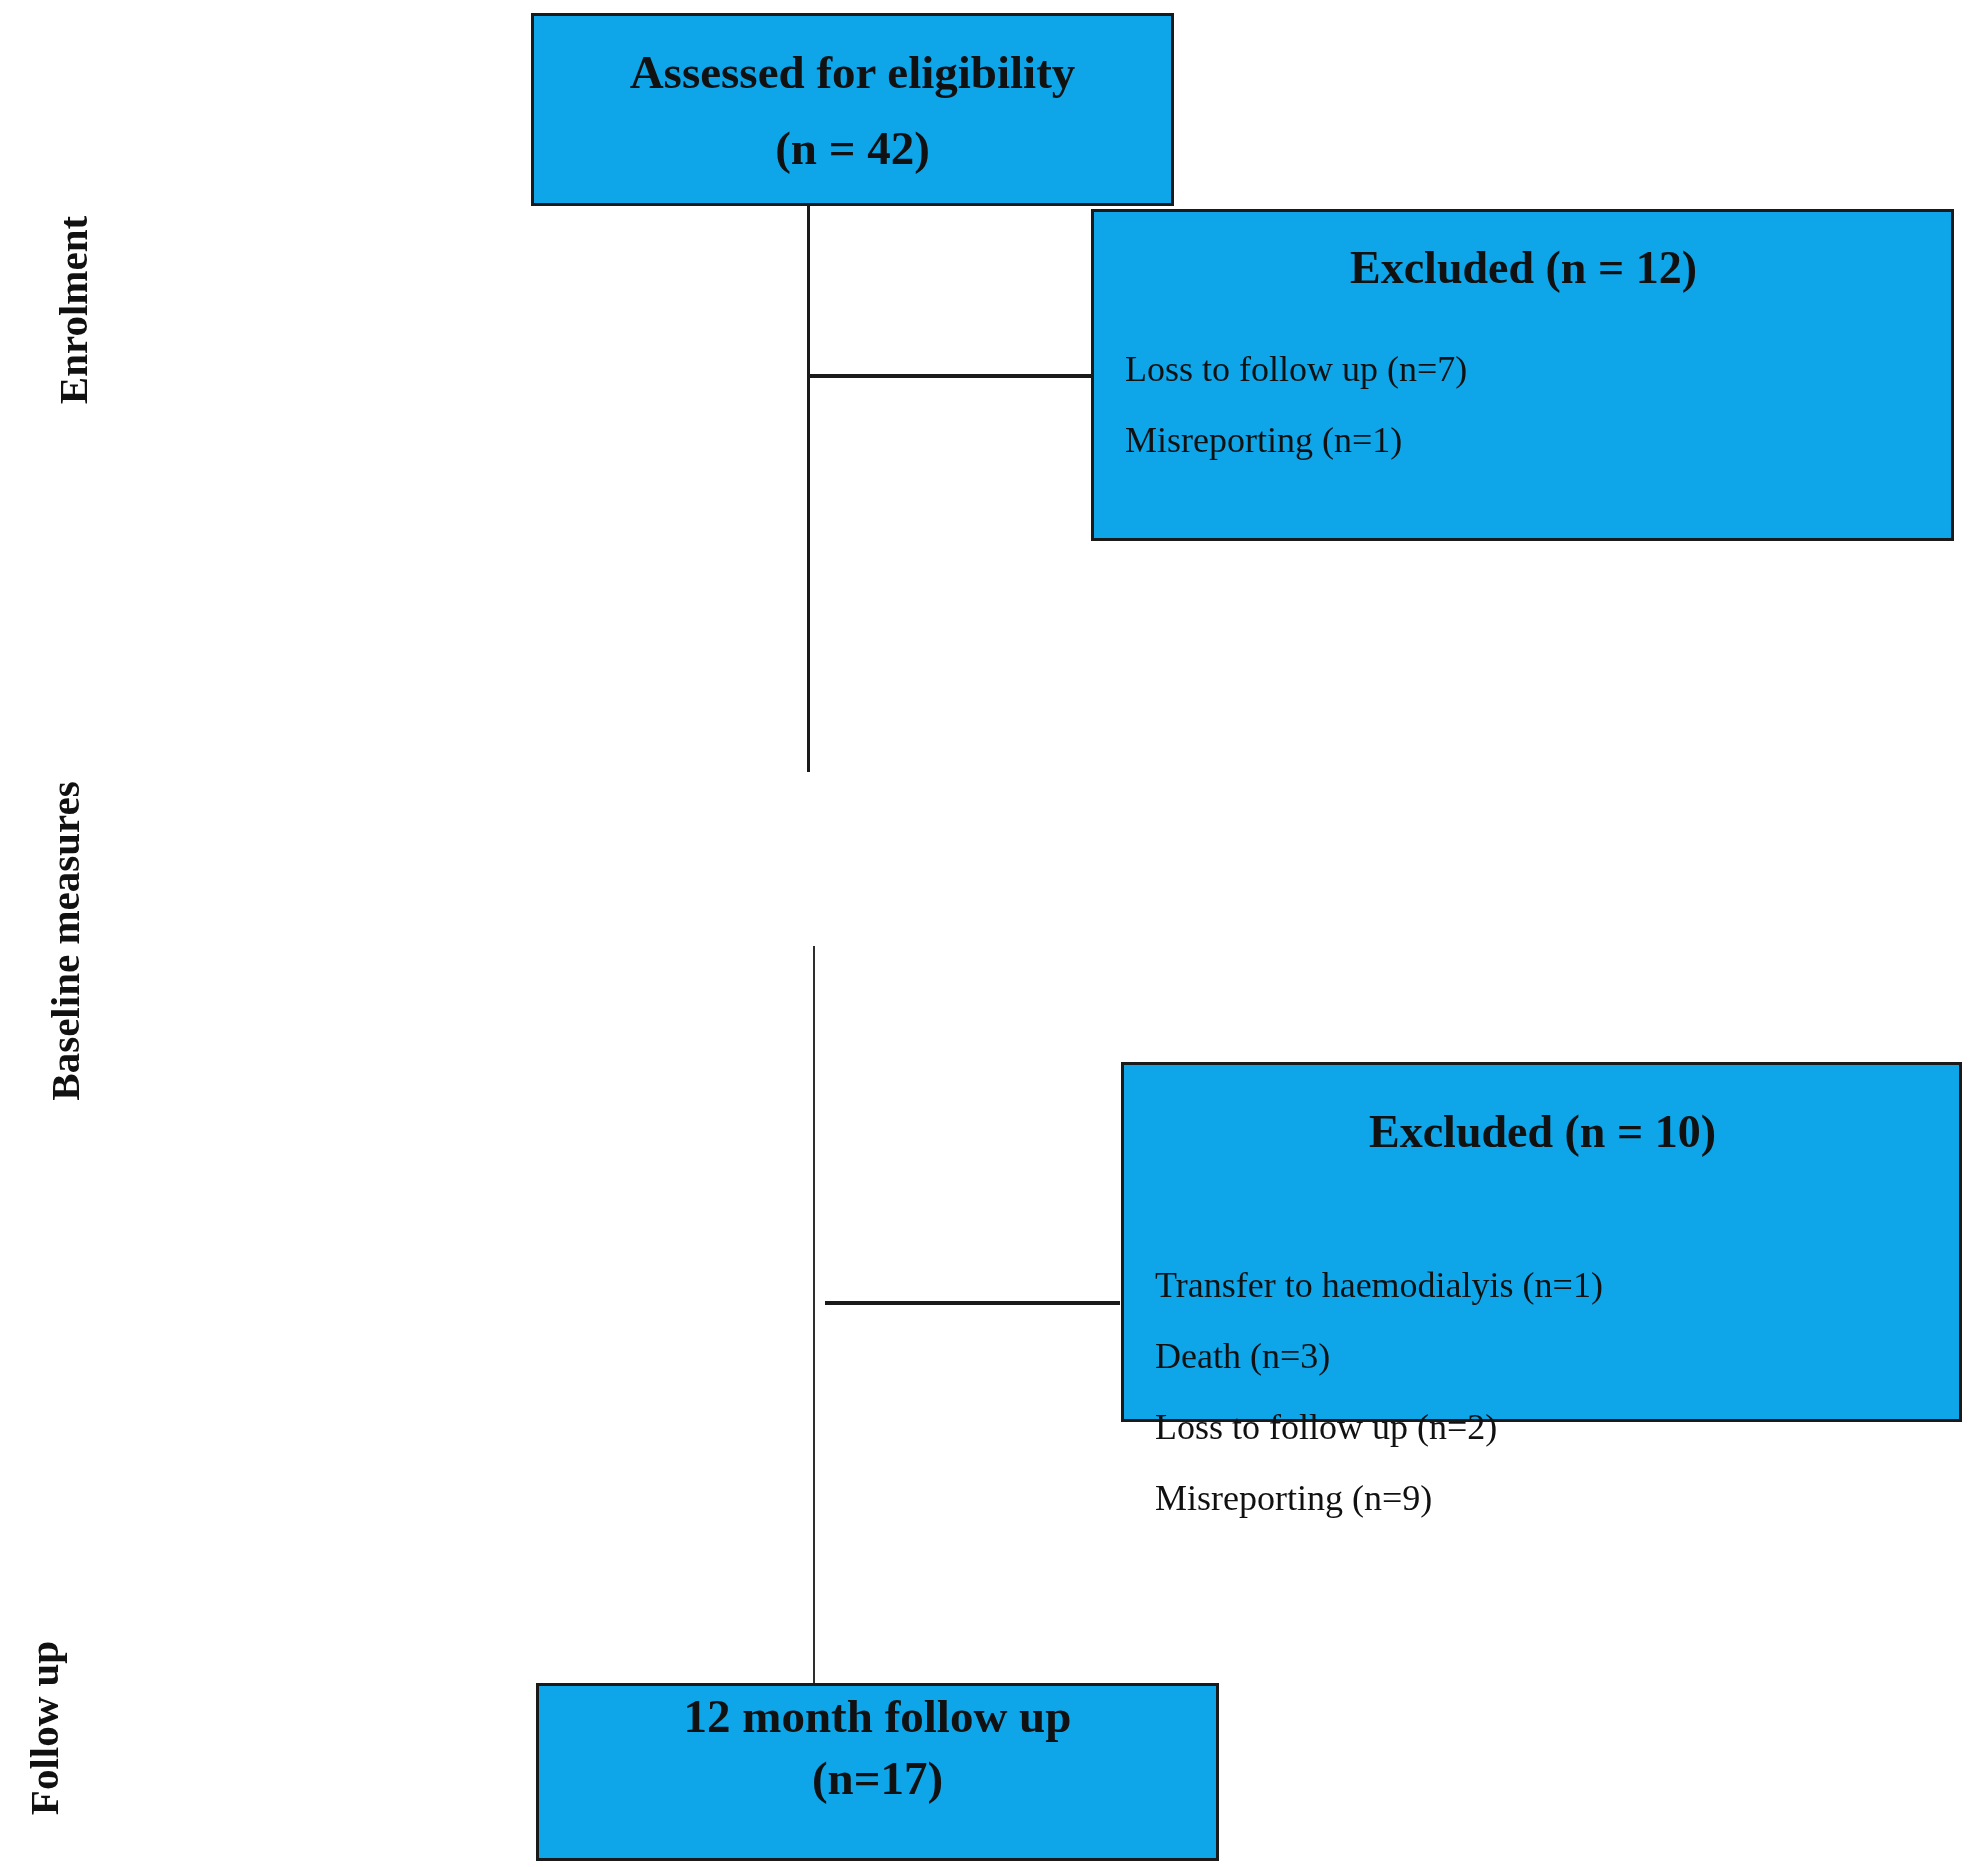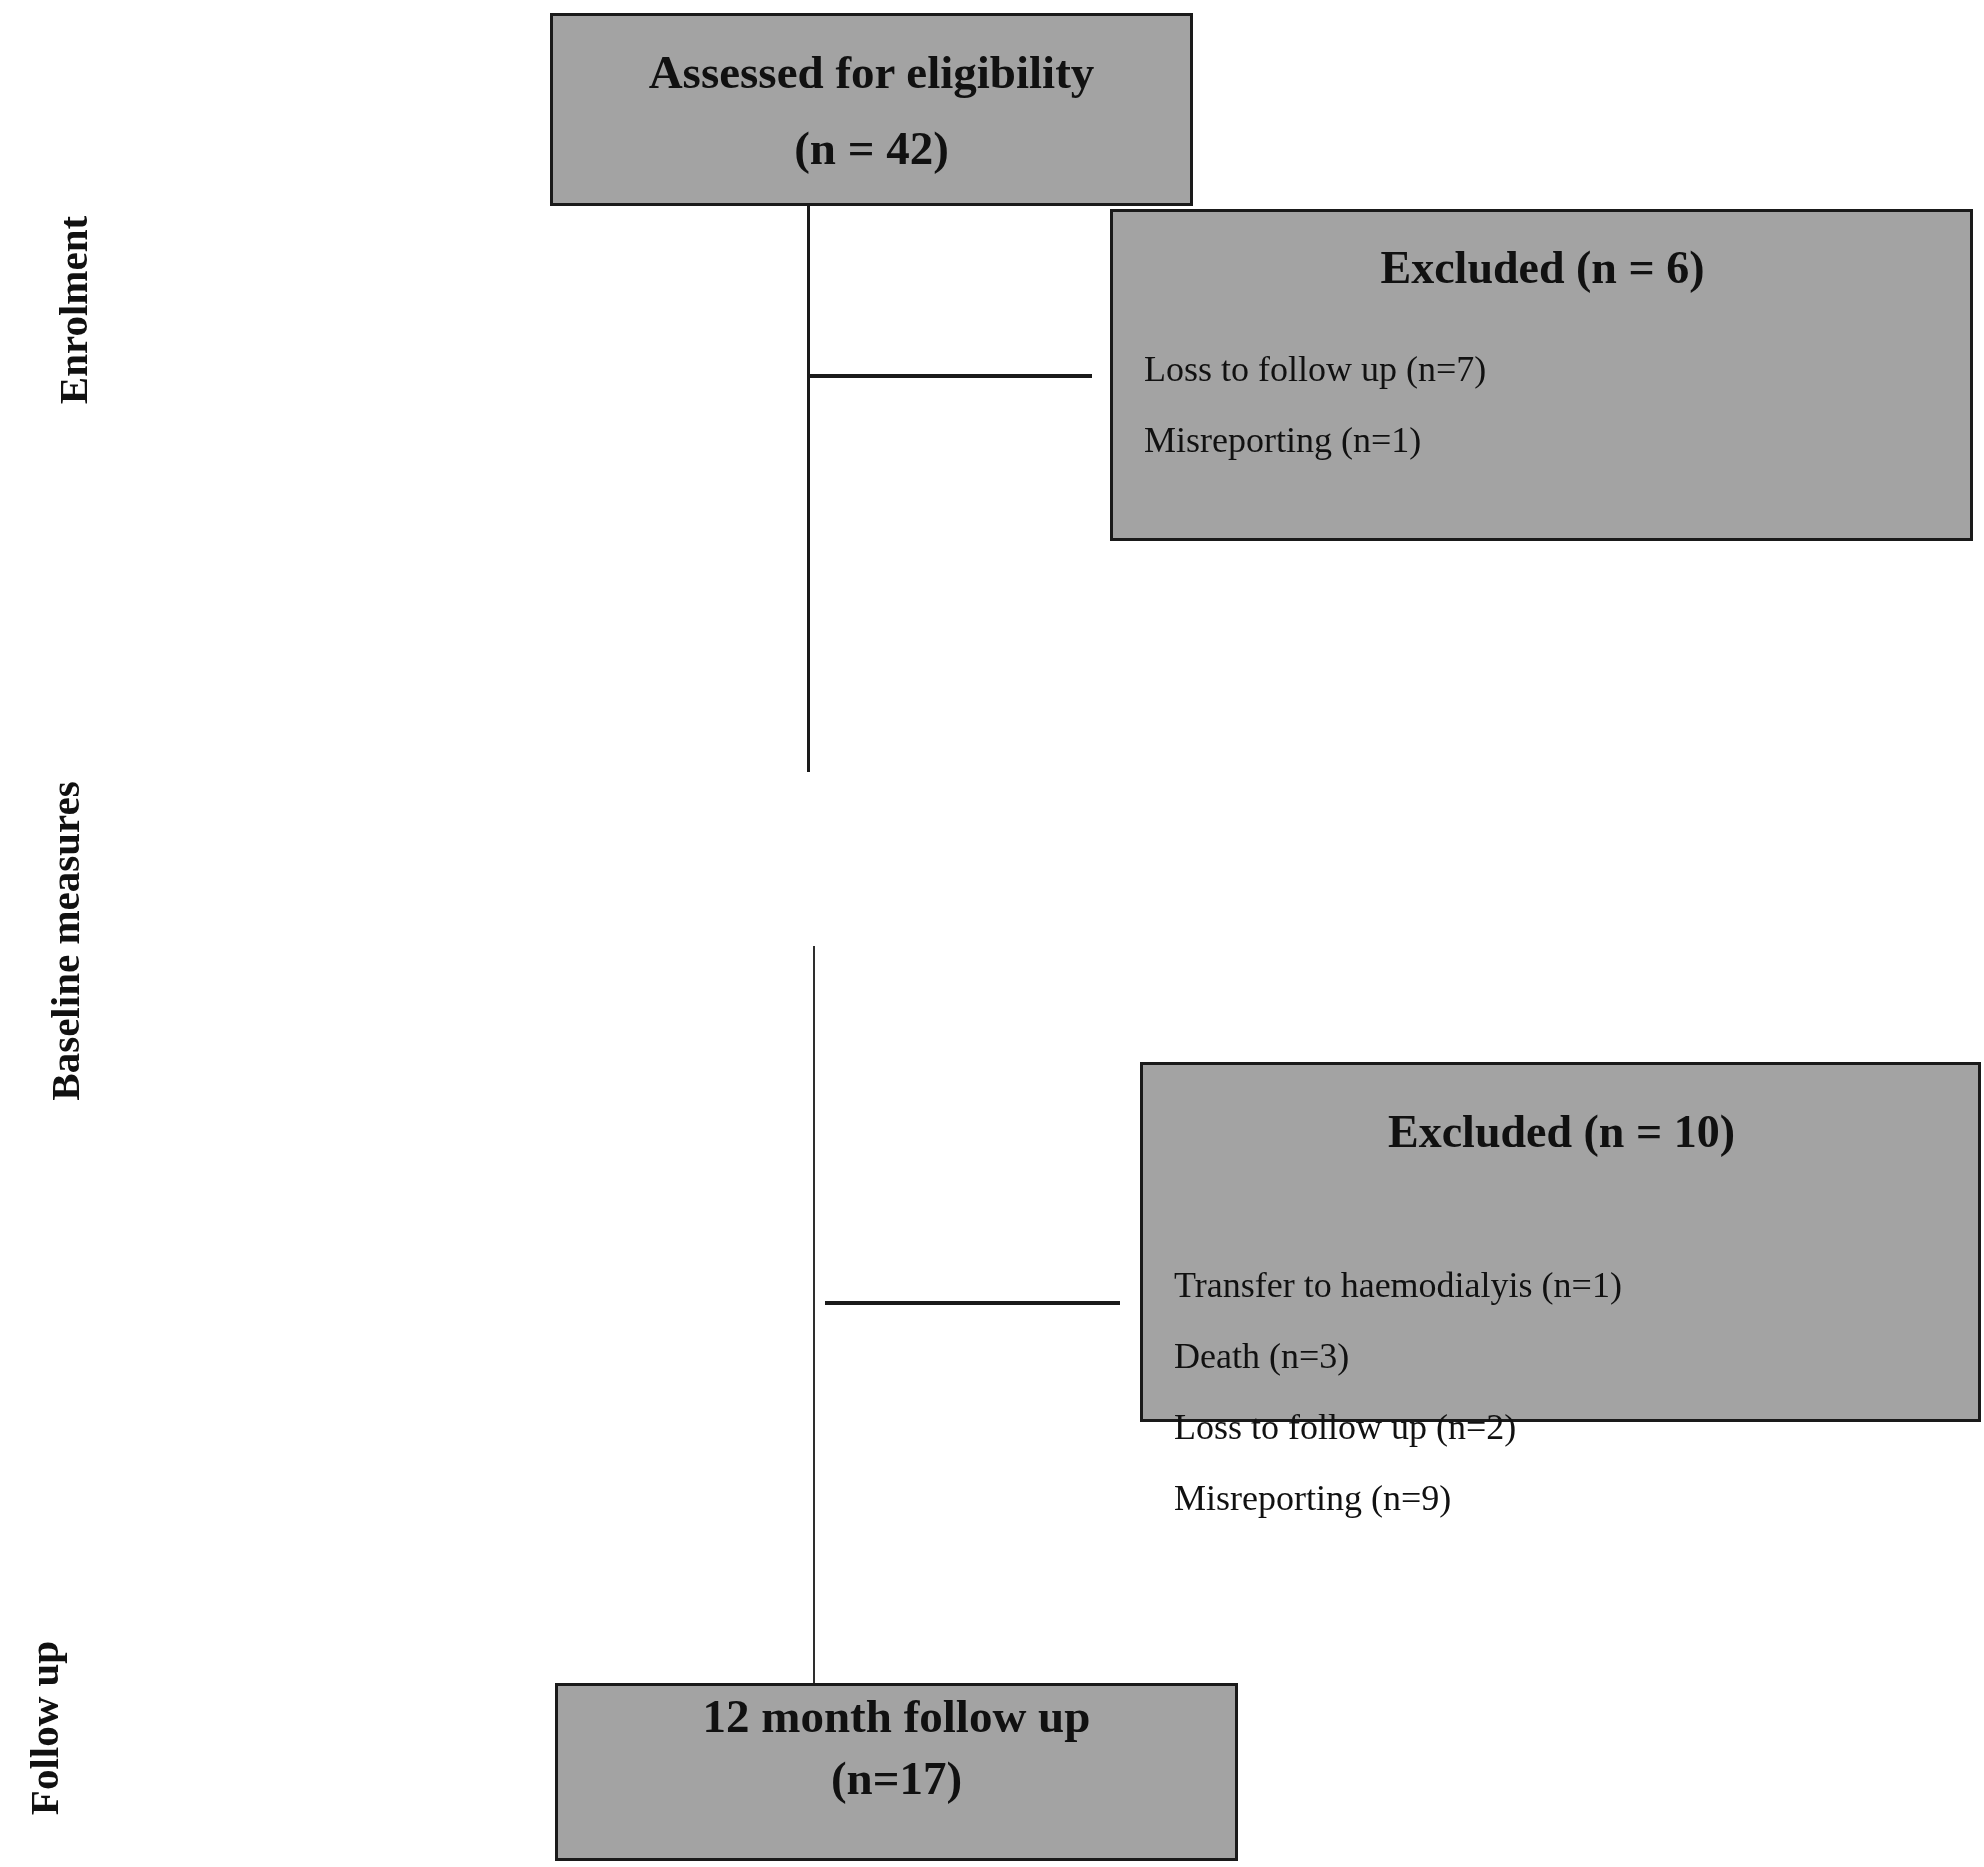"Assessed for eligibility" .flow-box { background: #a3a3a3 -> #0ea5e9; margin-left: 19px -> none }
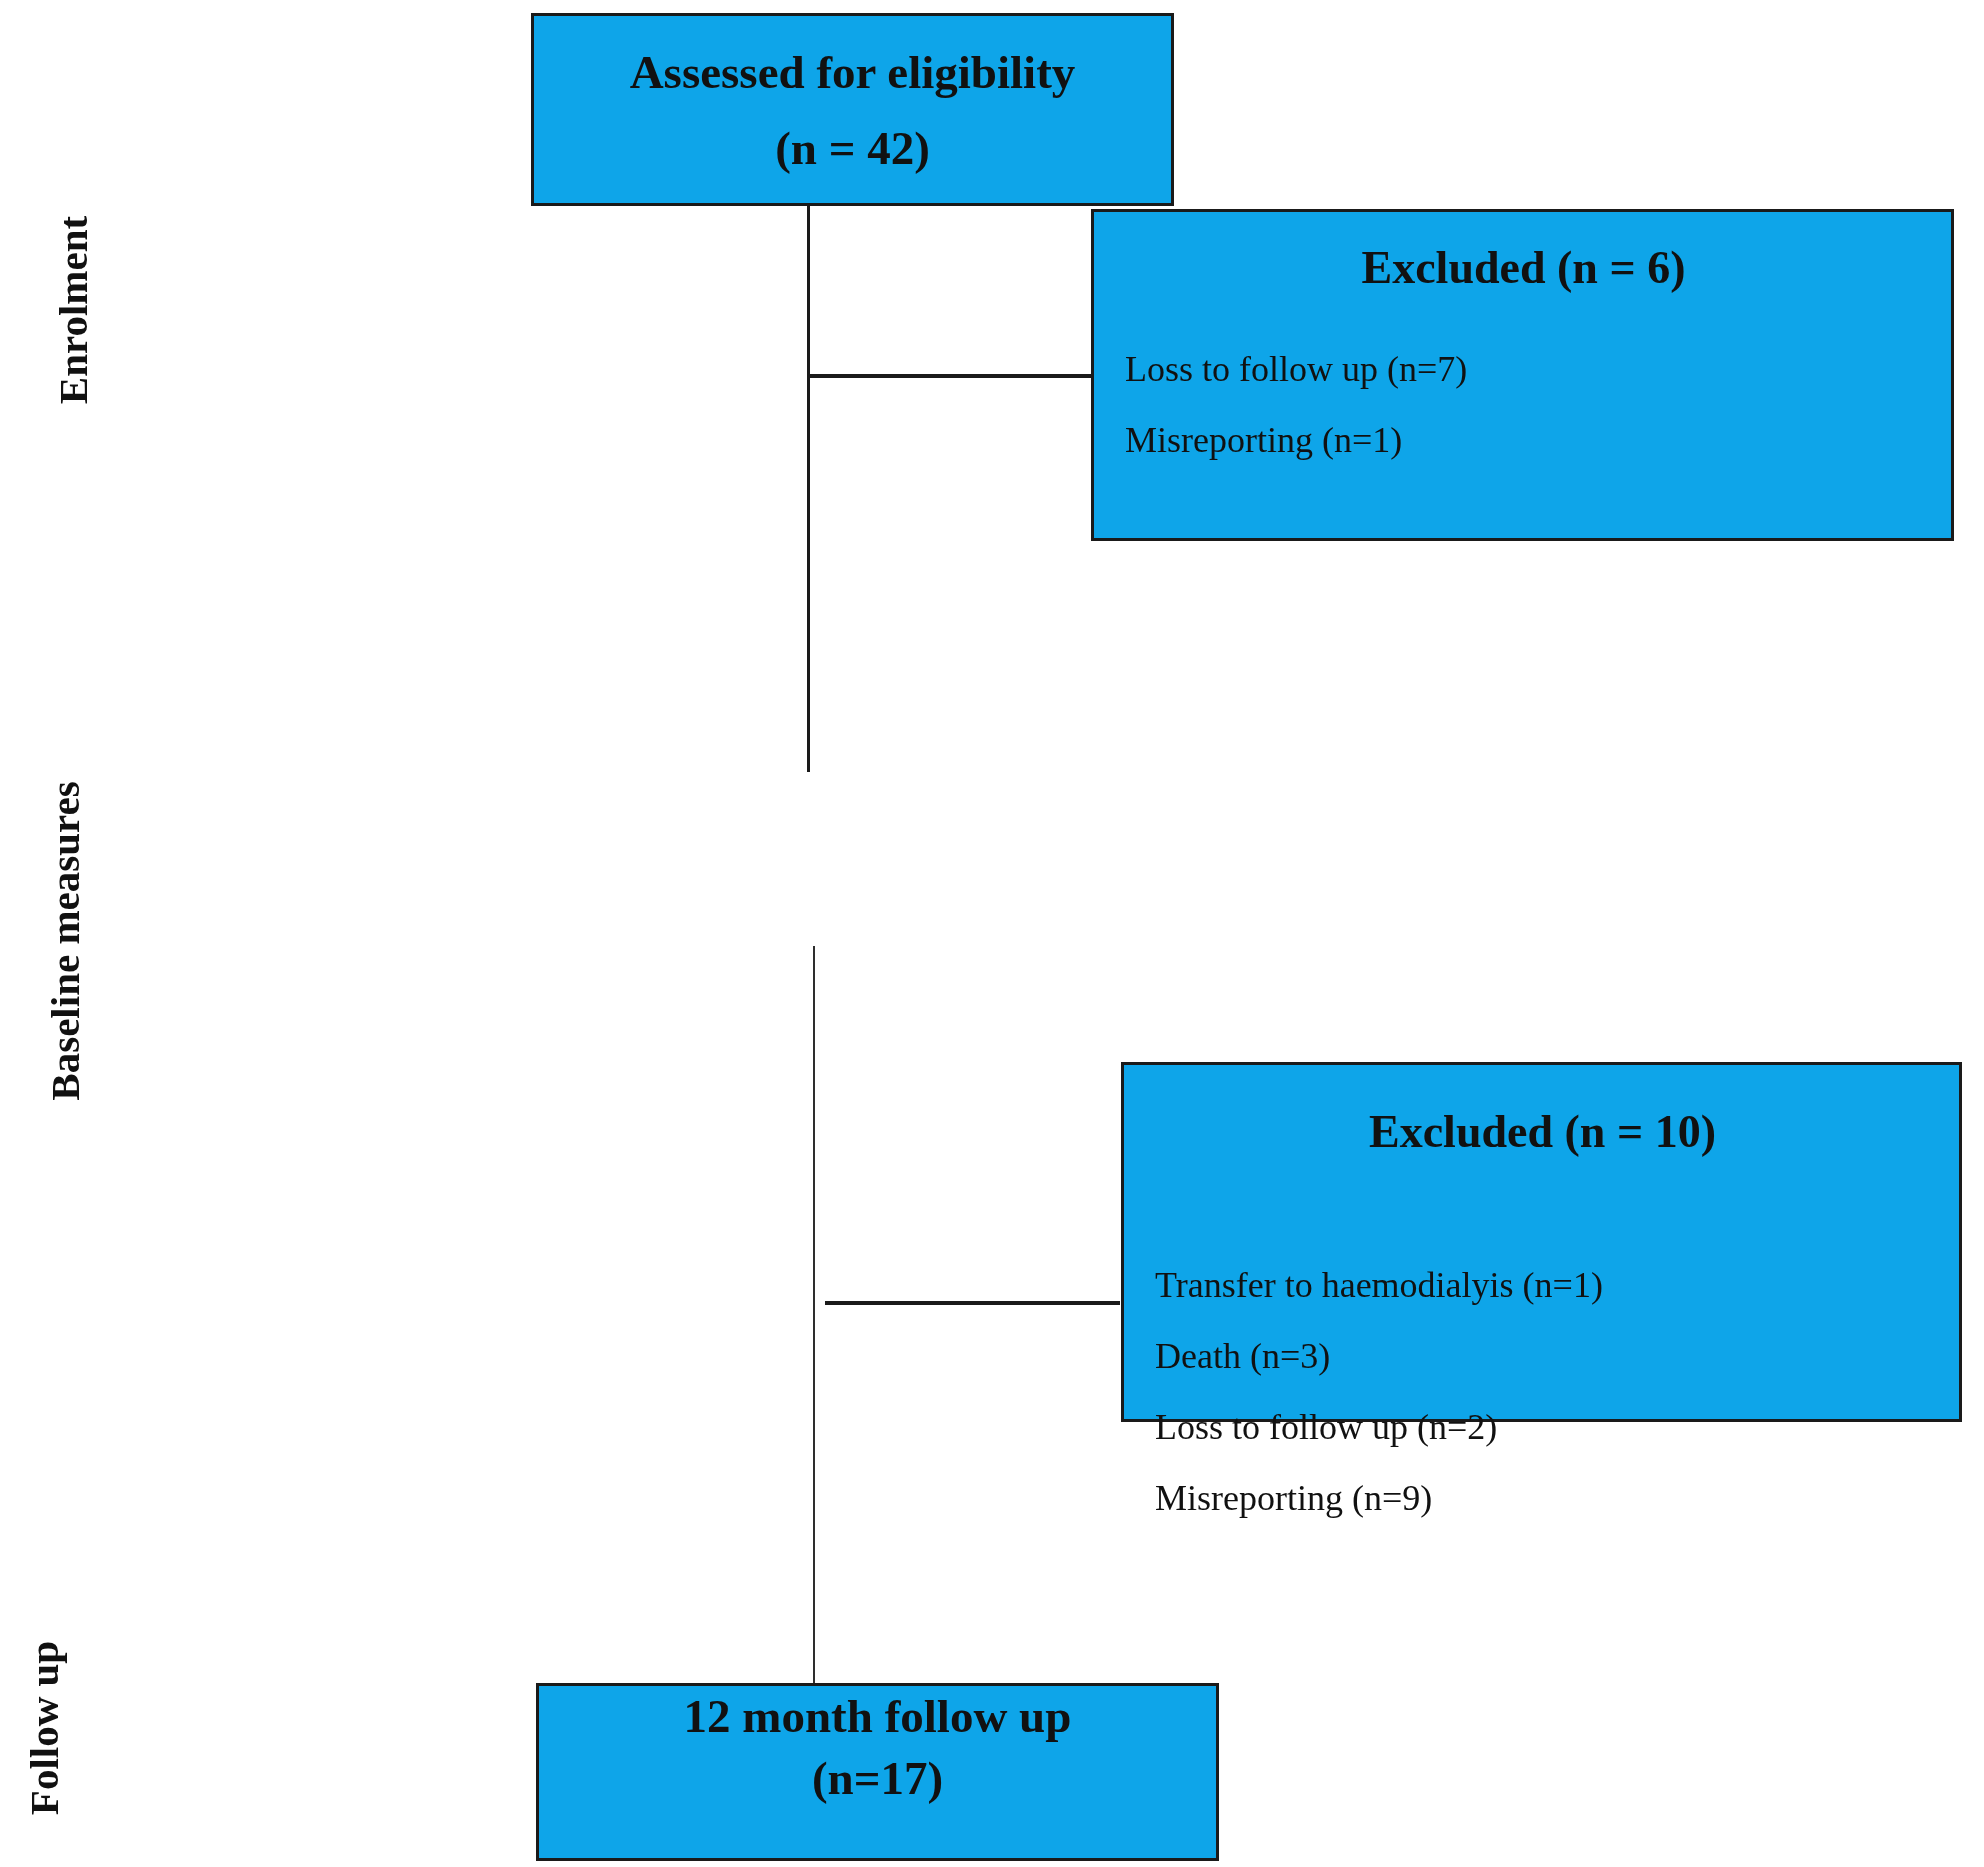"Excluded (n = 6)" div.excluded-title { text: 6 -> 12 }
